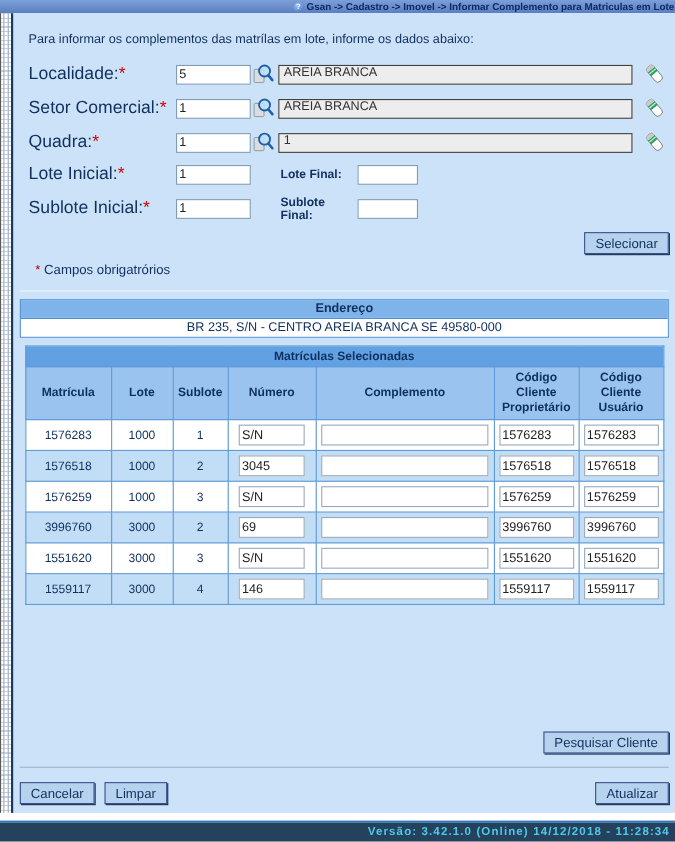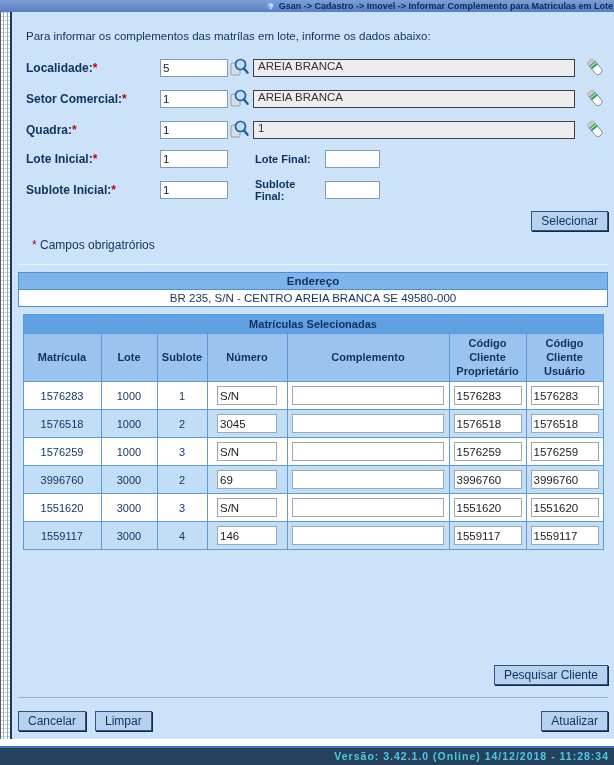"Localidade:*" .flabel { font-size: 12px -> 16px; font-weight: bold -> normal }
